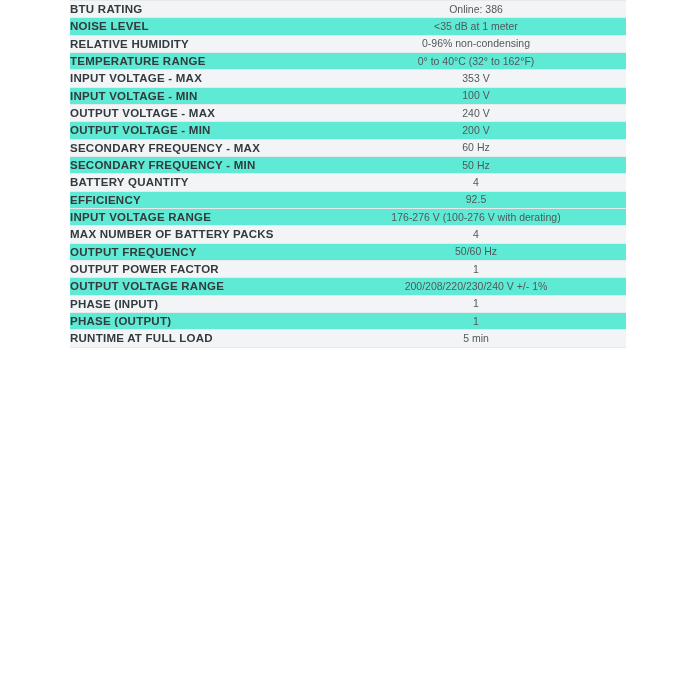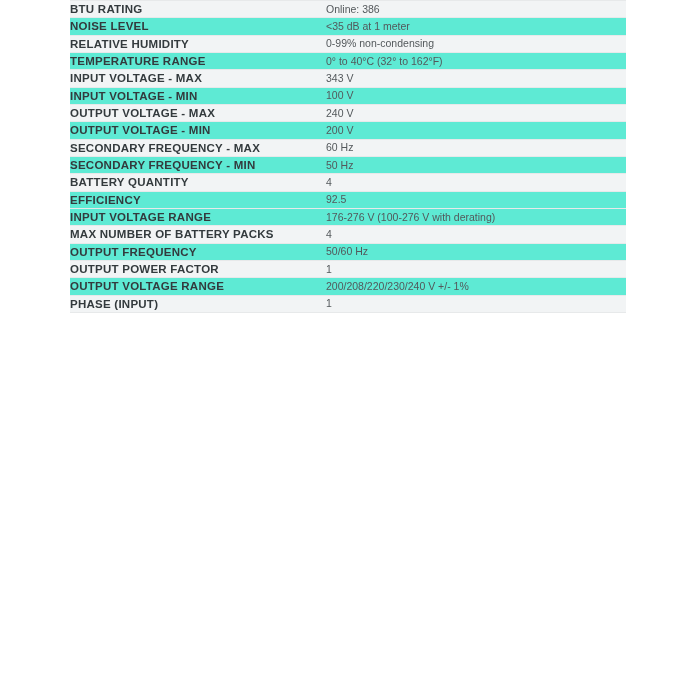"Online: 386" td.spec-value { text-align: none -> center }
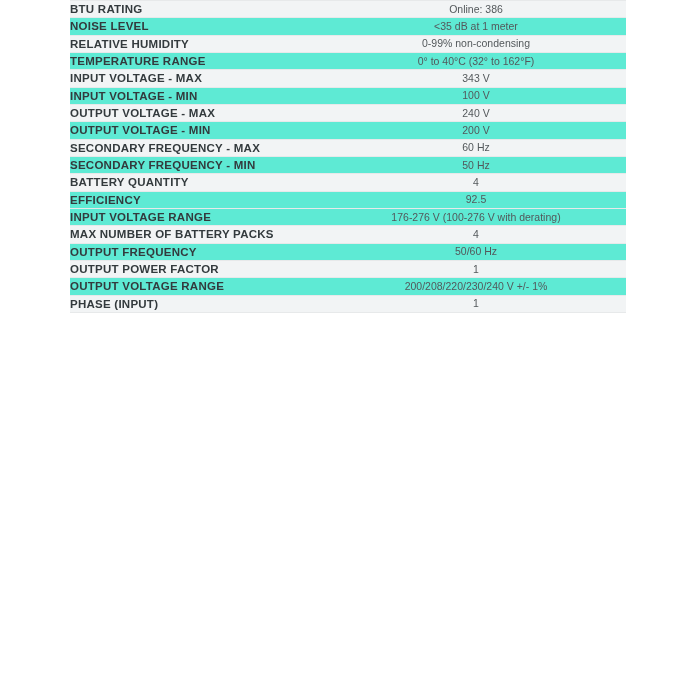"0-99% non-condensing" td.spec-value { text: 0-99% -> 0-96% }
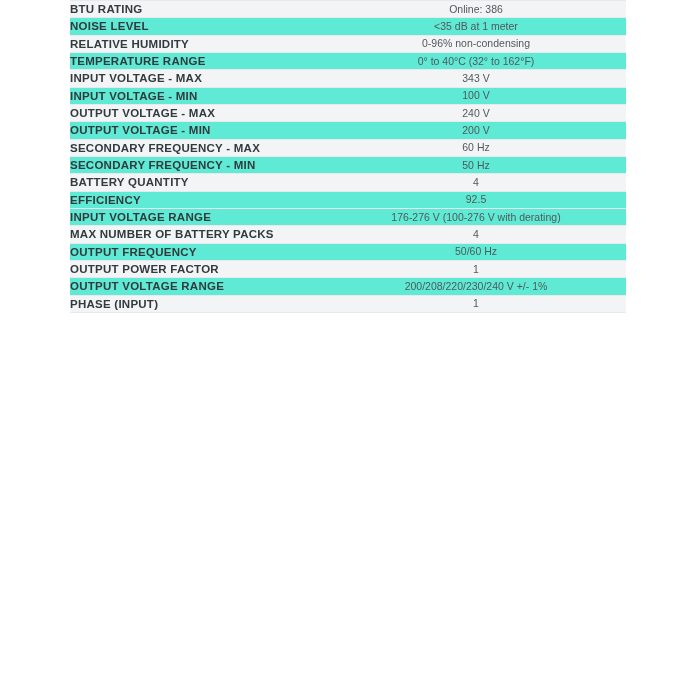"343 V" td.spec-value { text: 343 -> 353 }
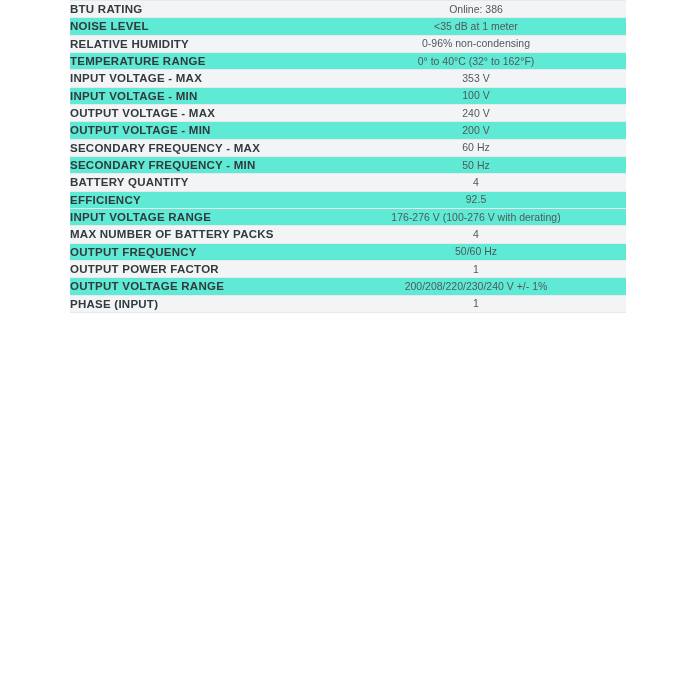"PHASE (OUTPUT)" tr { html: none -> <tr> <td>Phase (Output)</td> <td>1</td> </tr> }
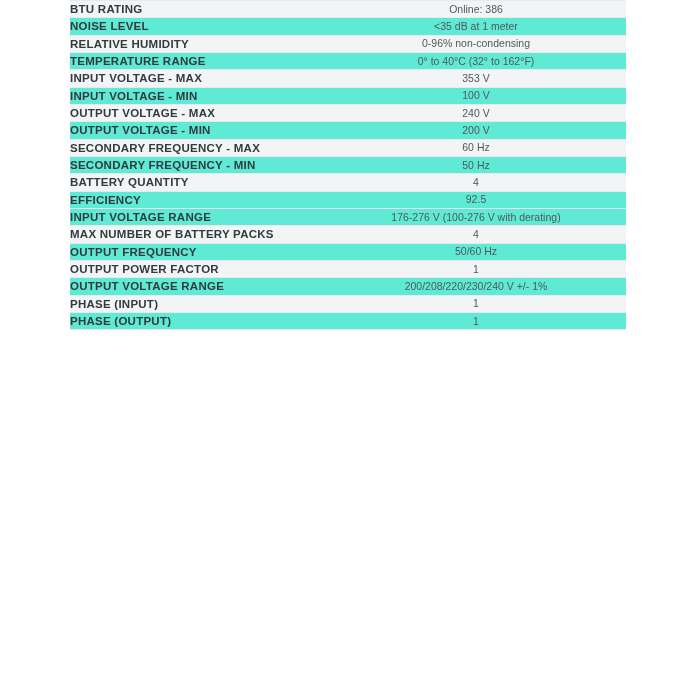"RUNTIME AT FULL LOAD" tr.stripe { html: none -> <tr> <td>Runtime at Full Load</td> <td>5 min</td> </tr> }
